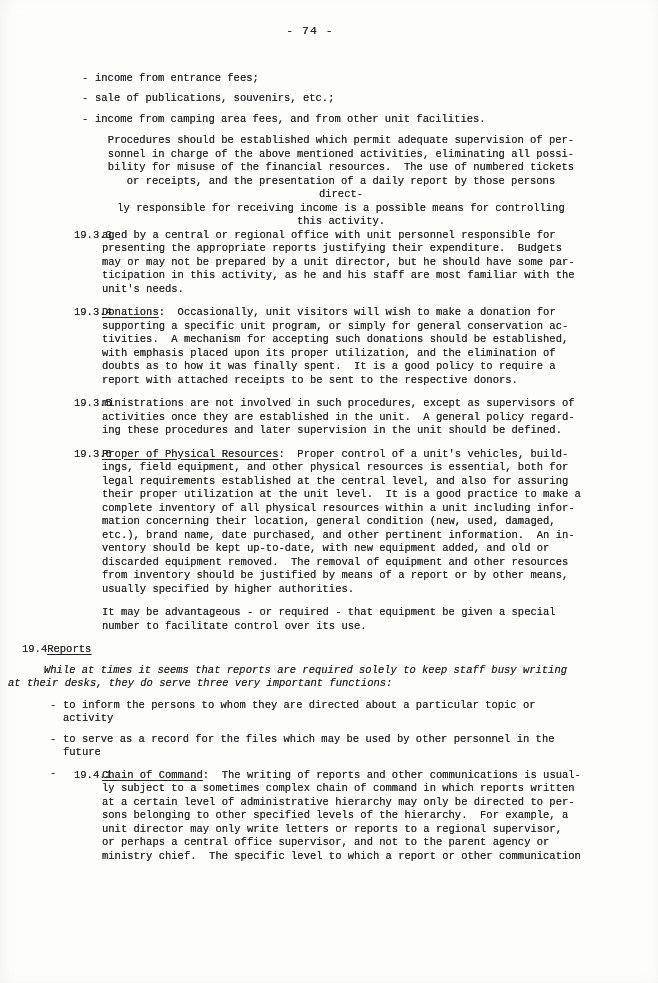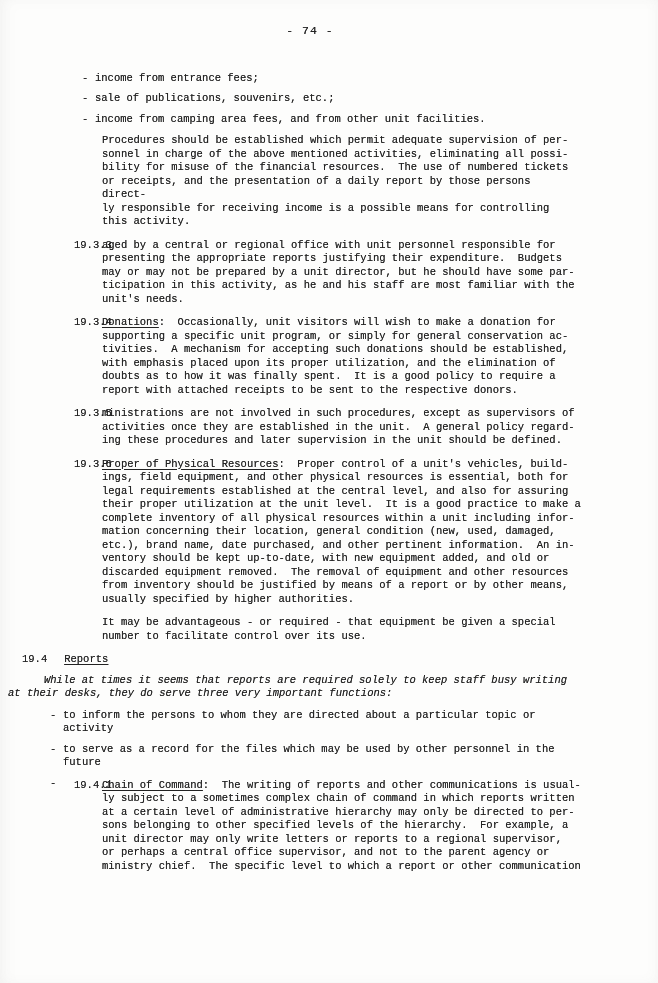"Procedures should be established which" .body-par { margin-bottom: 10px -> none; text-align: none -> center }
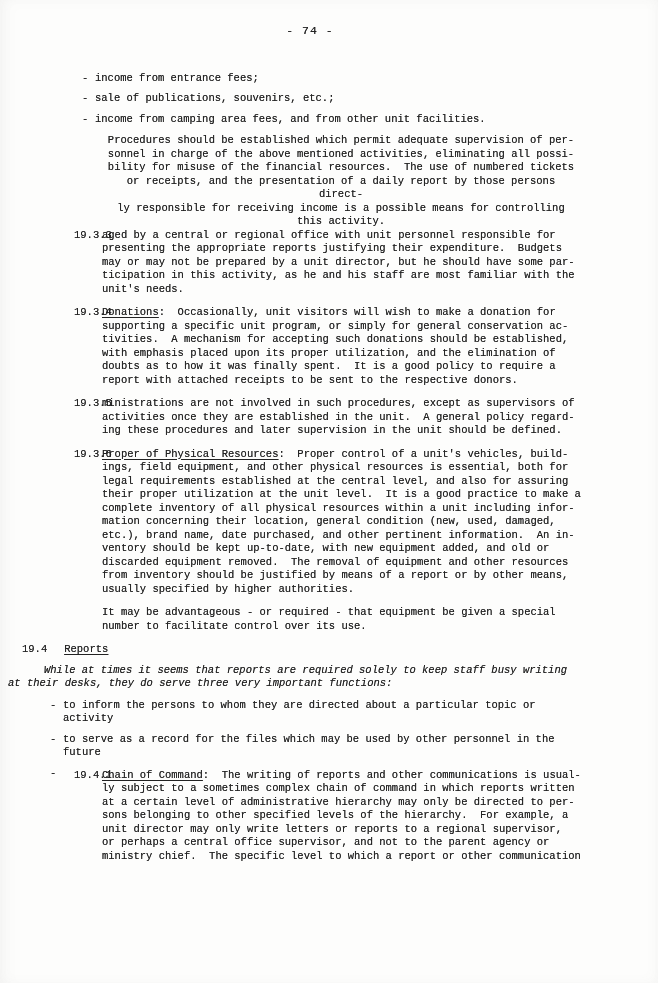"Reports" .reports-heading .title { margin-left: 17px -> none }
